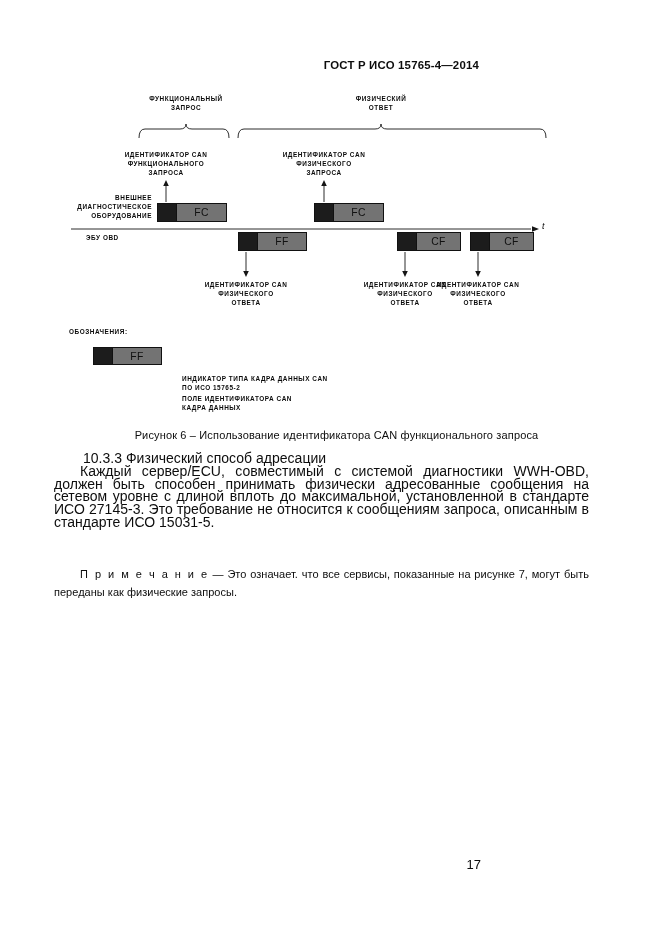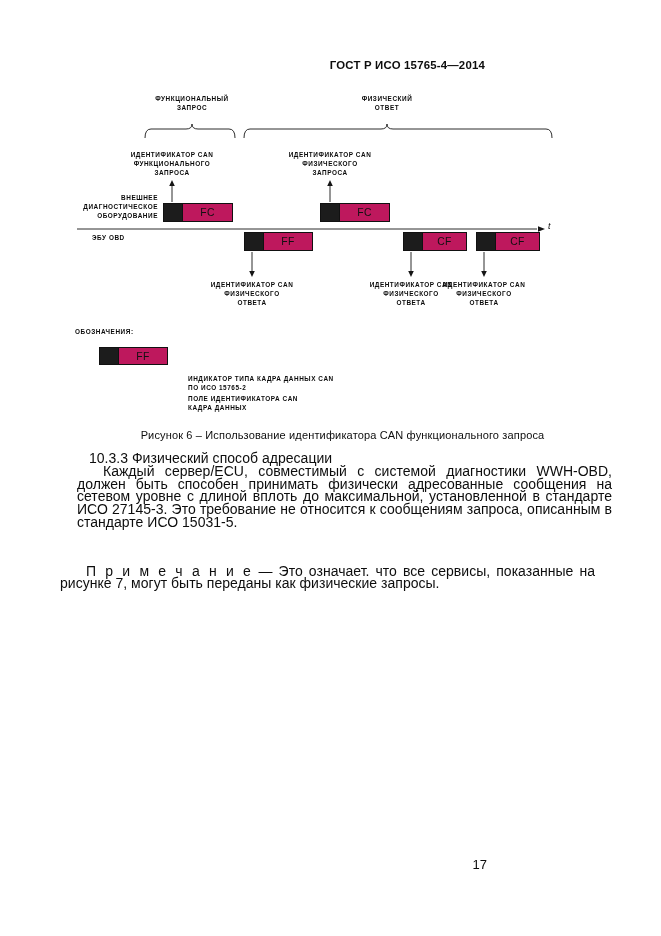"ГОСТ Р ИСО 15765-4—2014" .pg { left: 12px -> 6px }
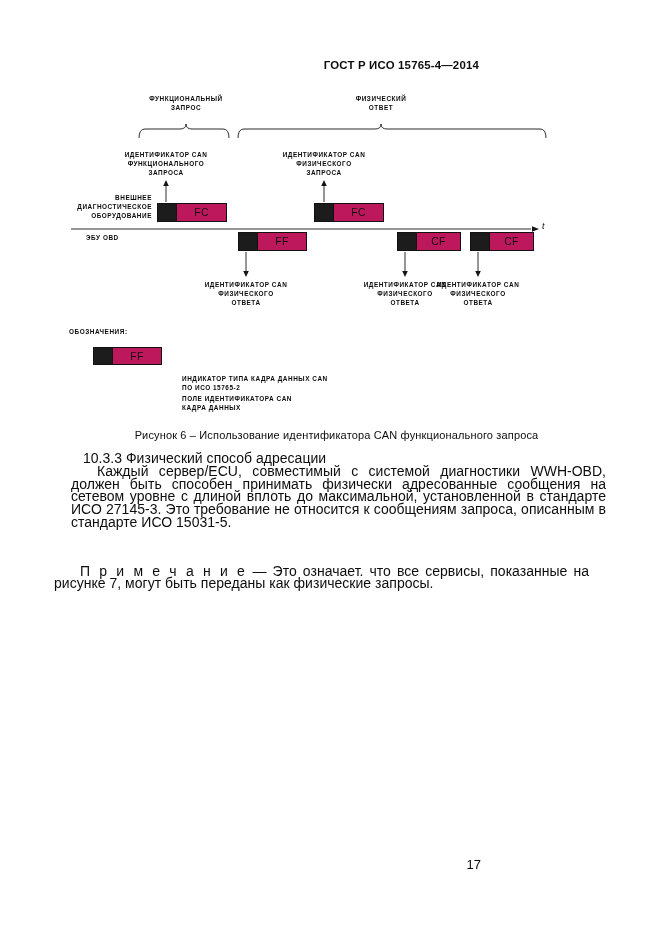"FC" .frame { background: #be185d -> #737373 }
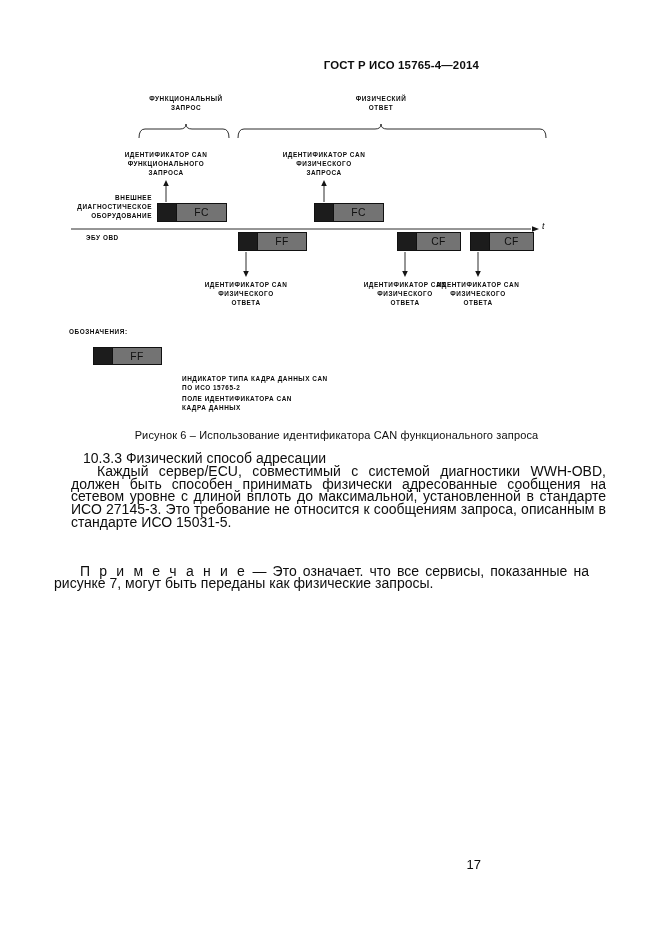"Каждый сервер/ECU, совместимый с" #para-1 { margin-left: 17px -> none }
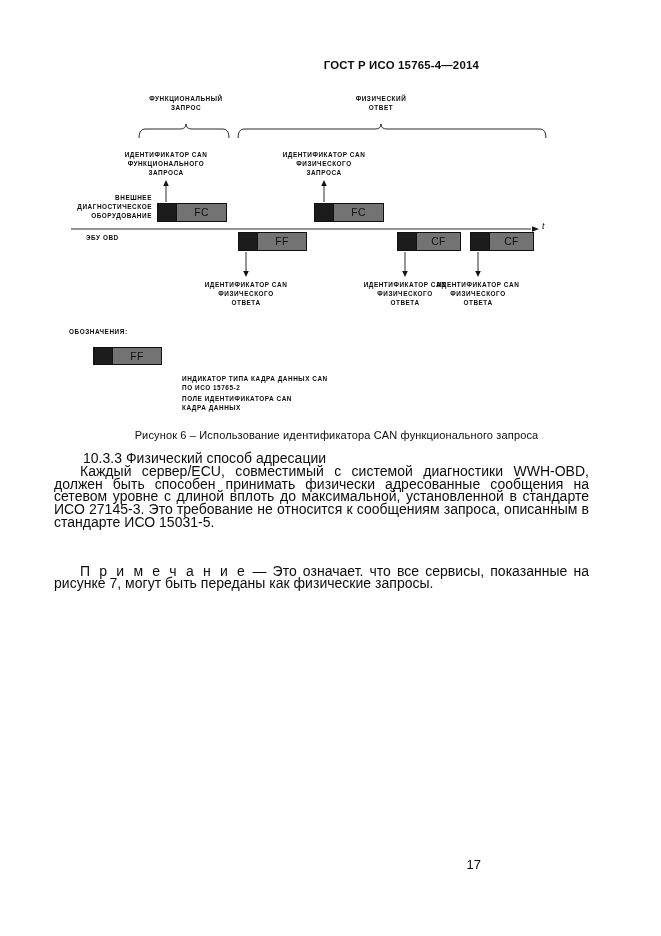"П р и м е" #note { font-size: 14px -> 11px; line-height: 12px -> 18px }
